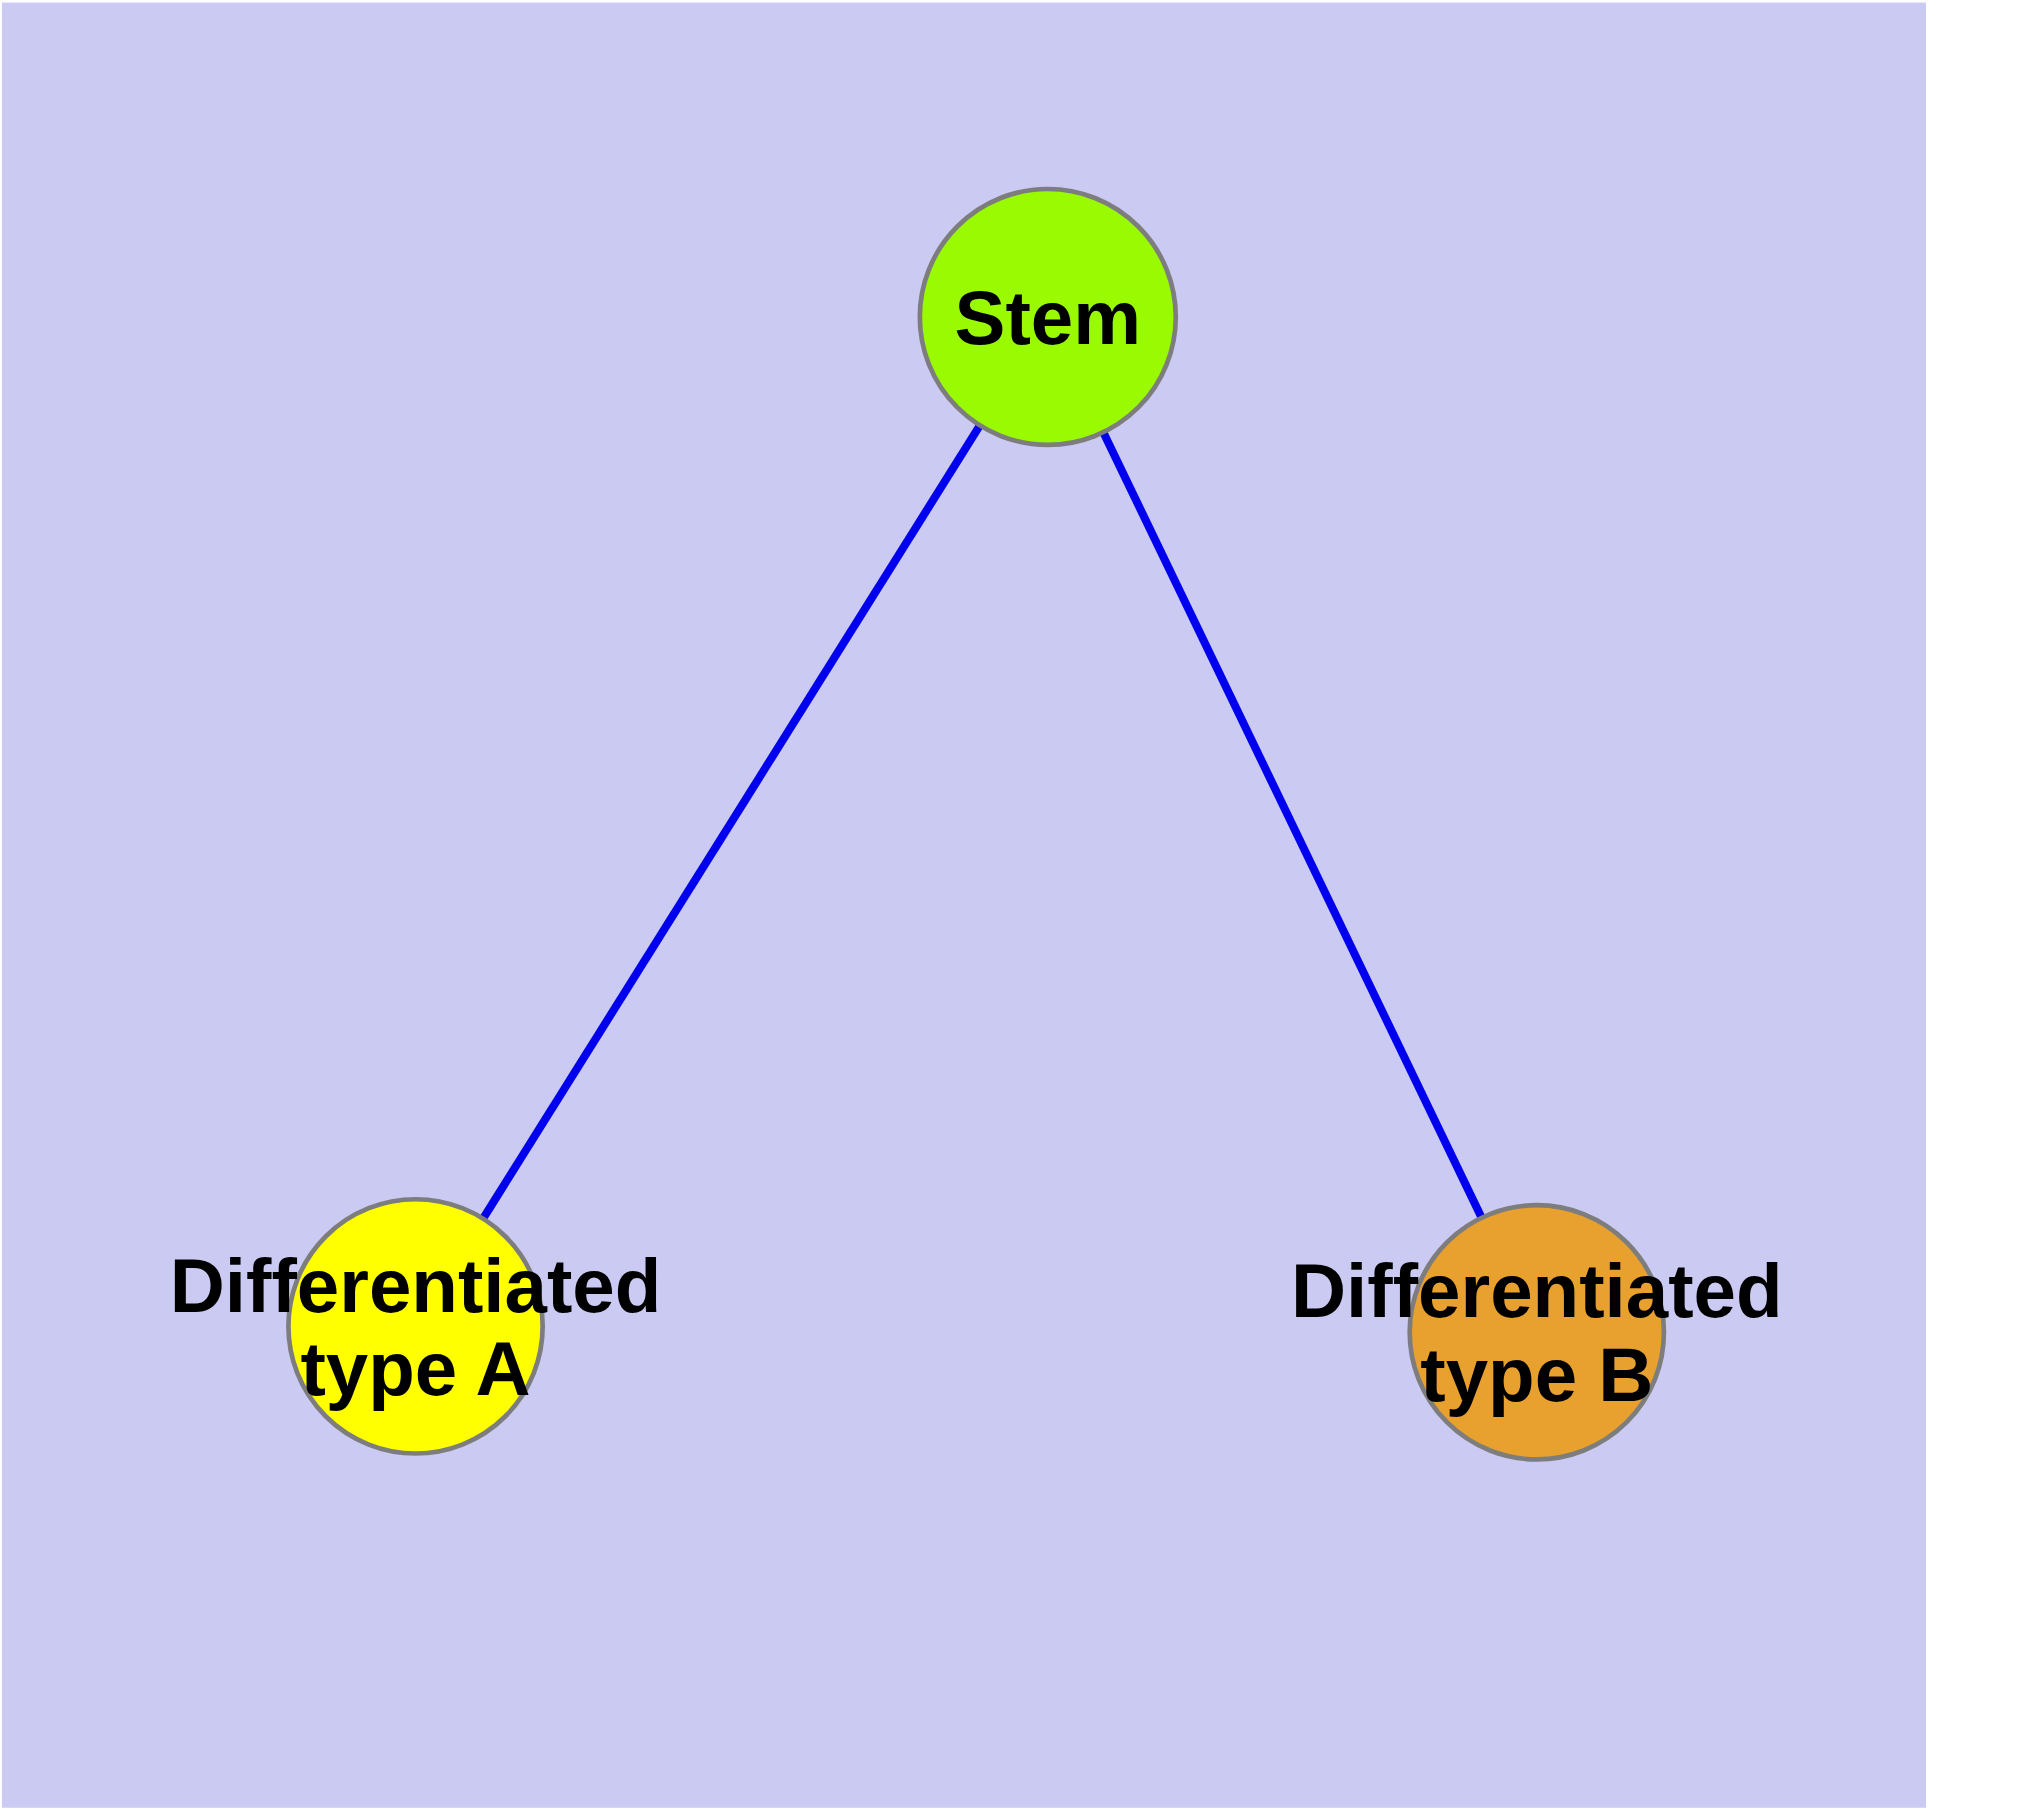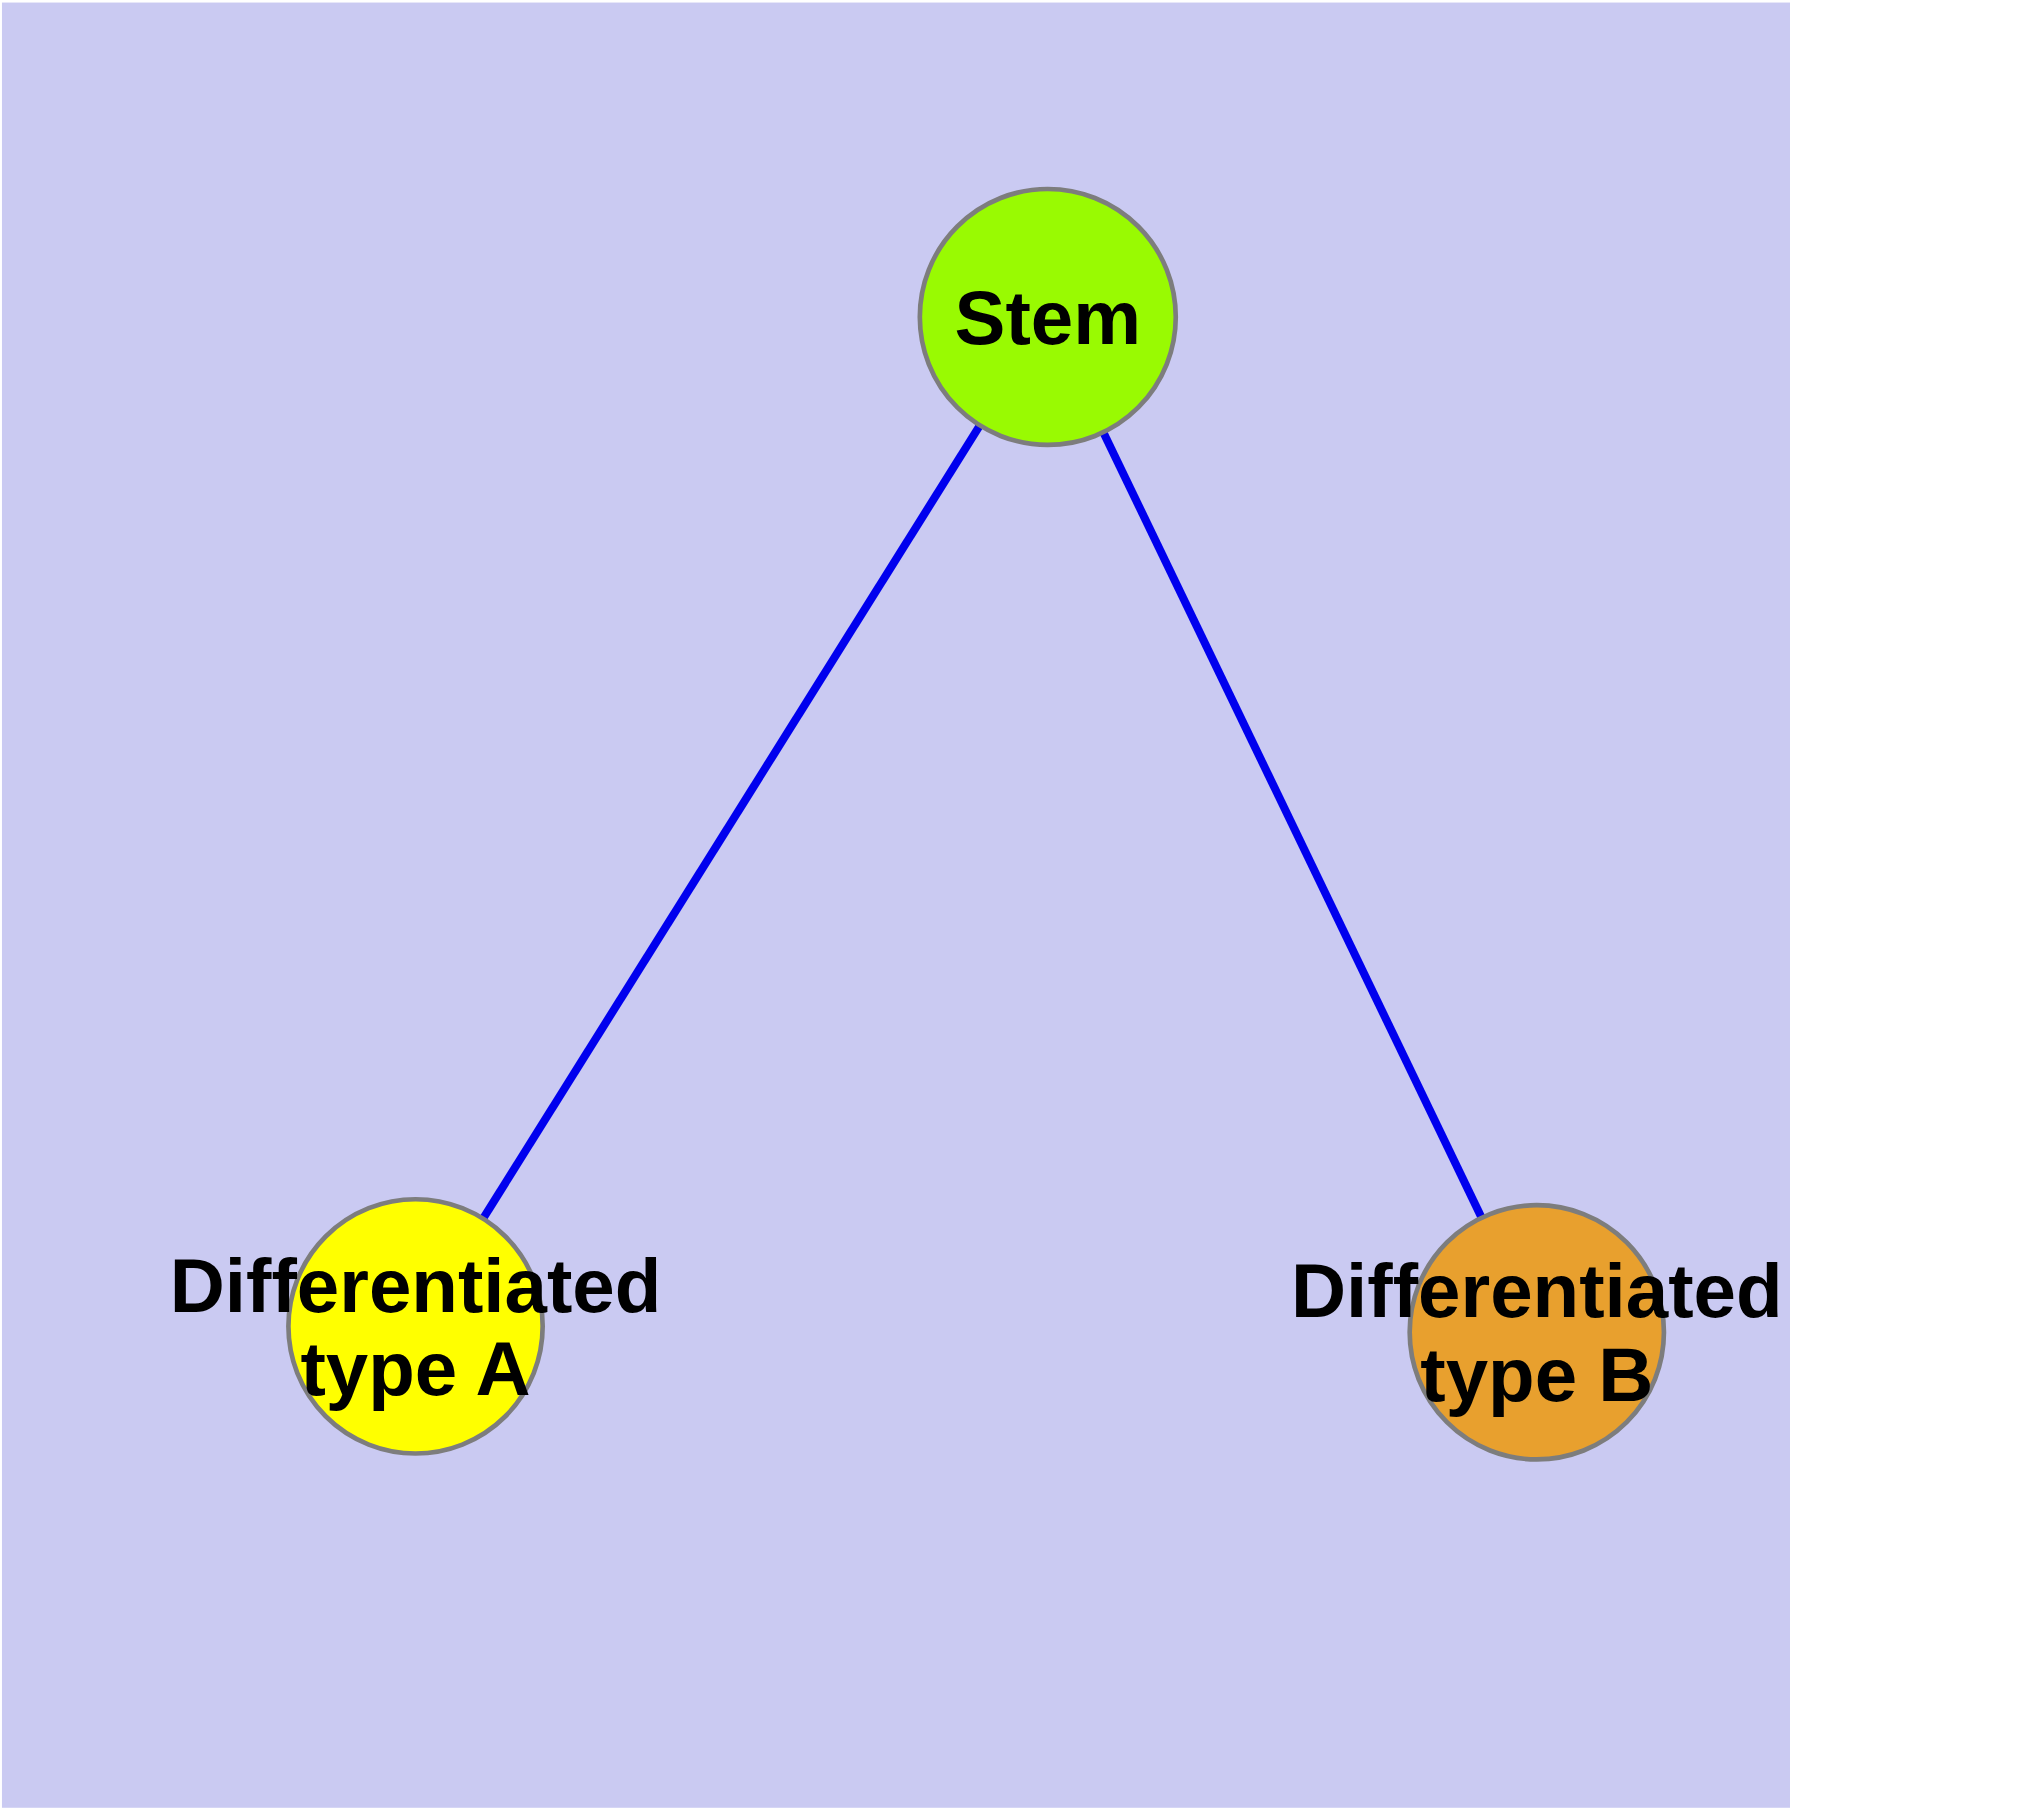"Stem" .page { width: 1790px -> 1926px }
